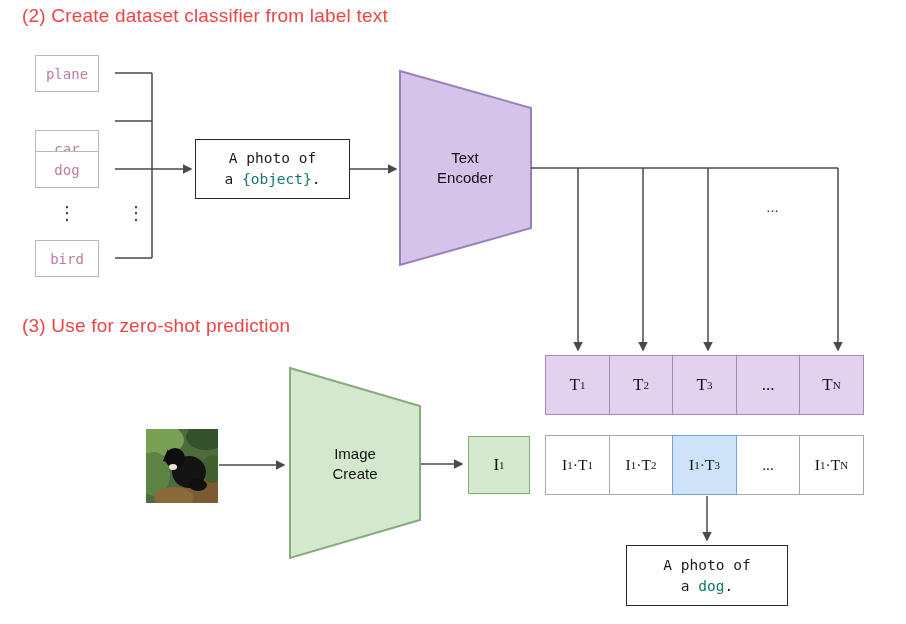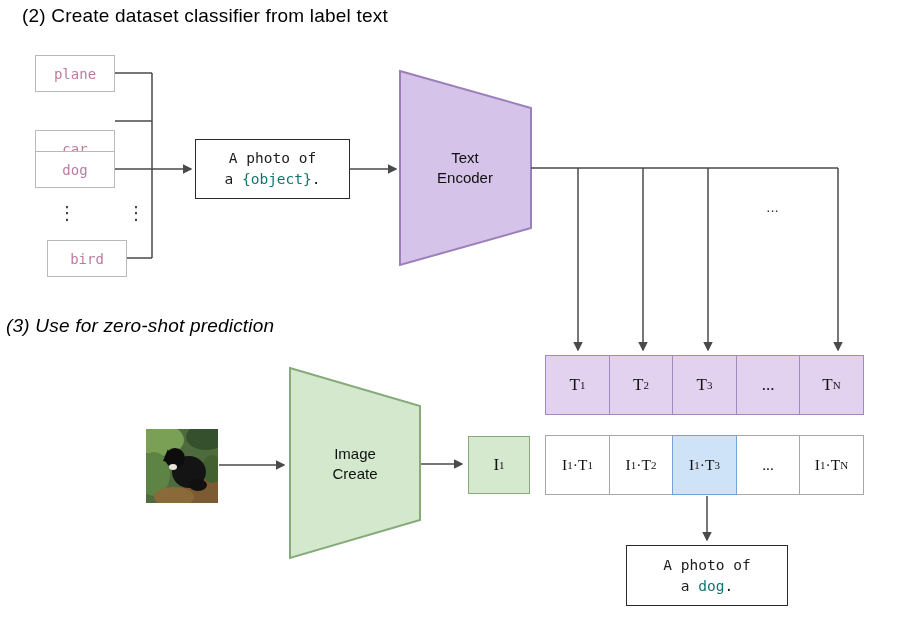"(2) Create dataset classifier from" .section-title { color: #000000 -> #ef4444 }
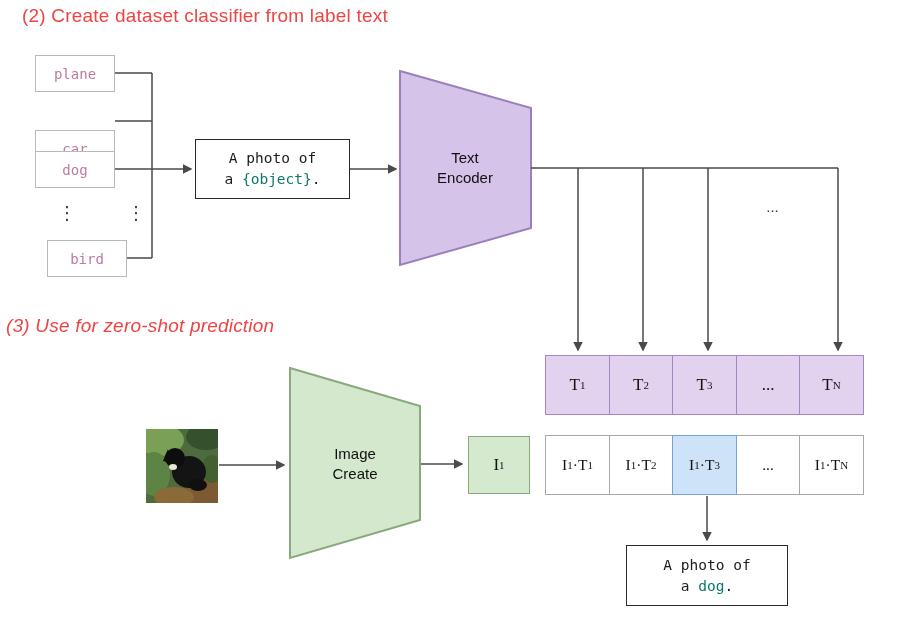"plane" .label-box { width: 80px -> 64px }
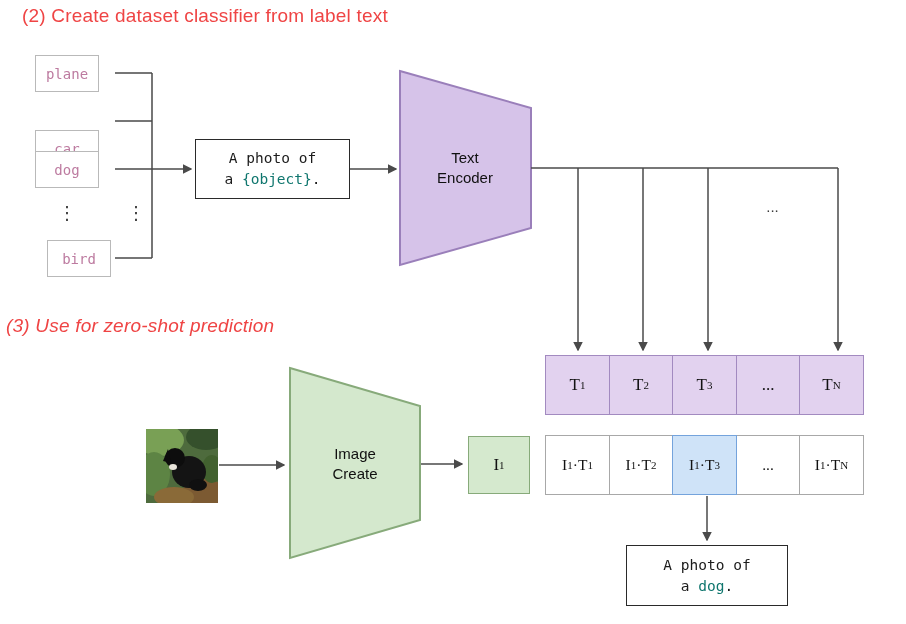"bird" div.abs { margin-left: 12px -> none }
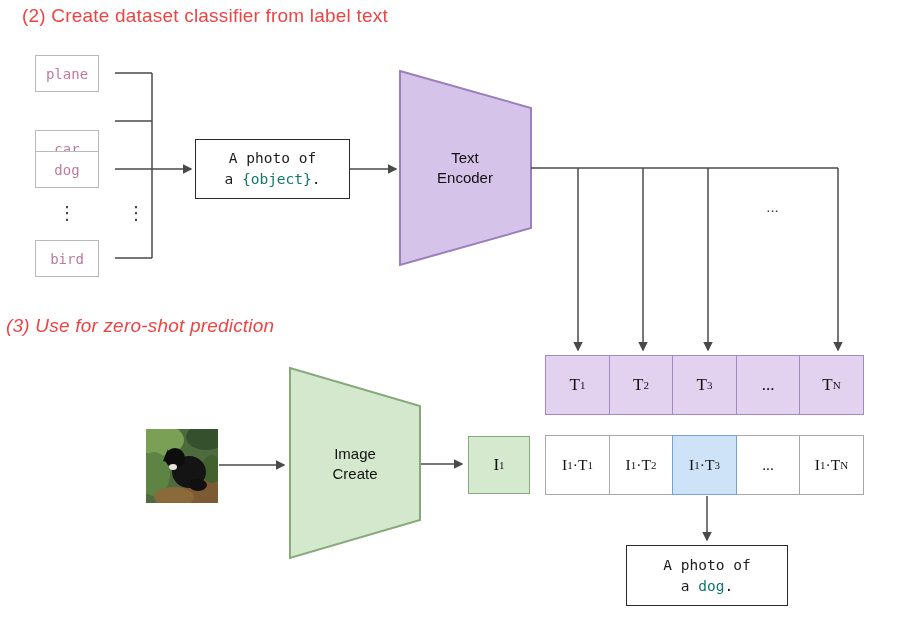"(3) Use for zero-shot prediction" div.abs { font-style: italic -> none; left: 6px -> 22px }
